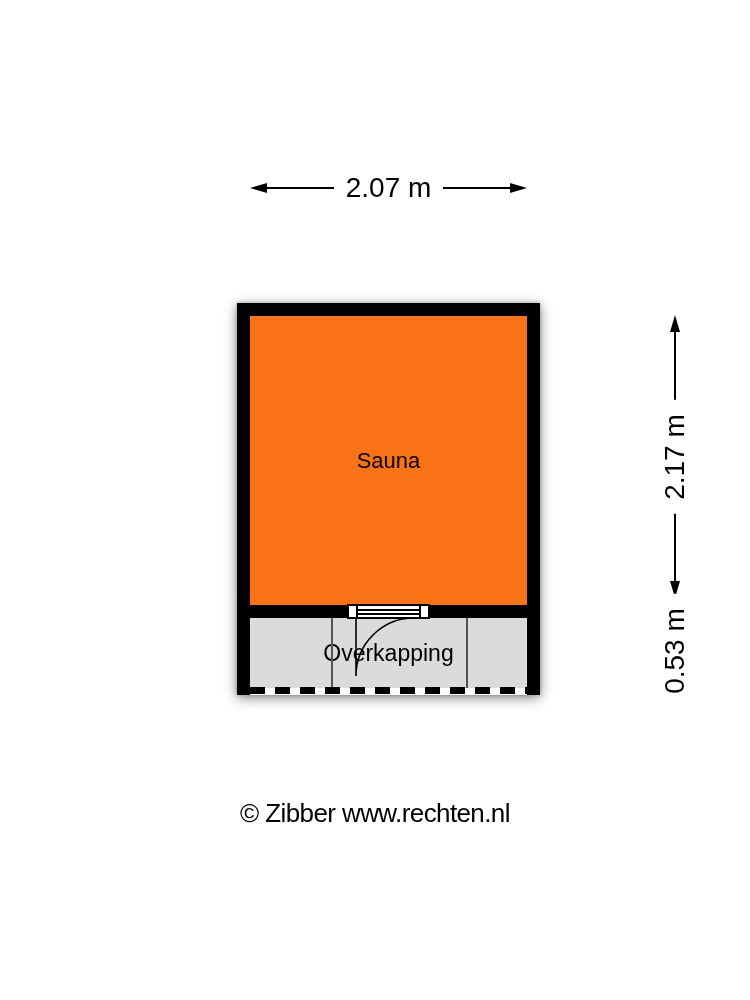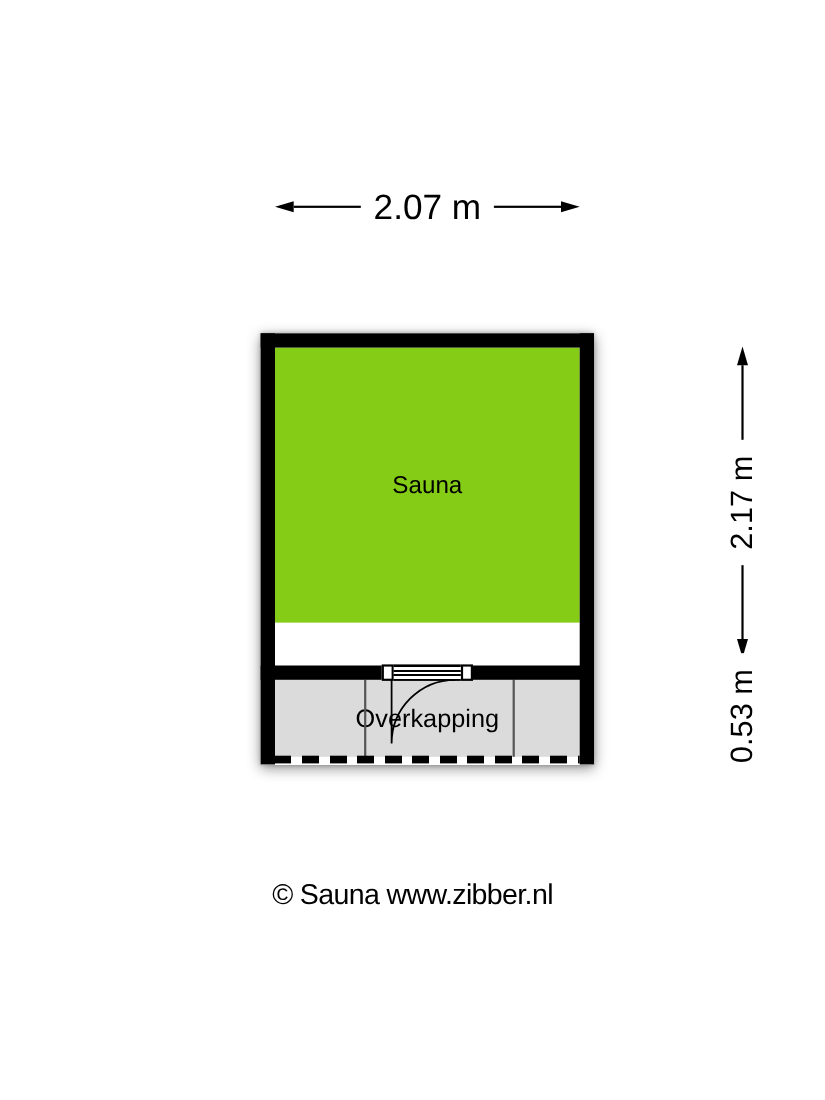"2.07 m" .dim-label { font-size: 32px -> 28px }
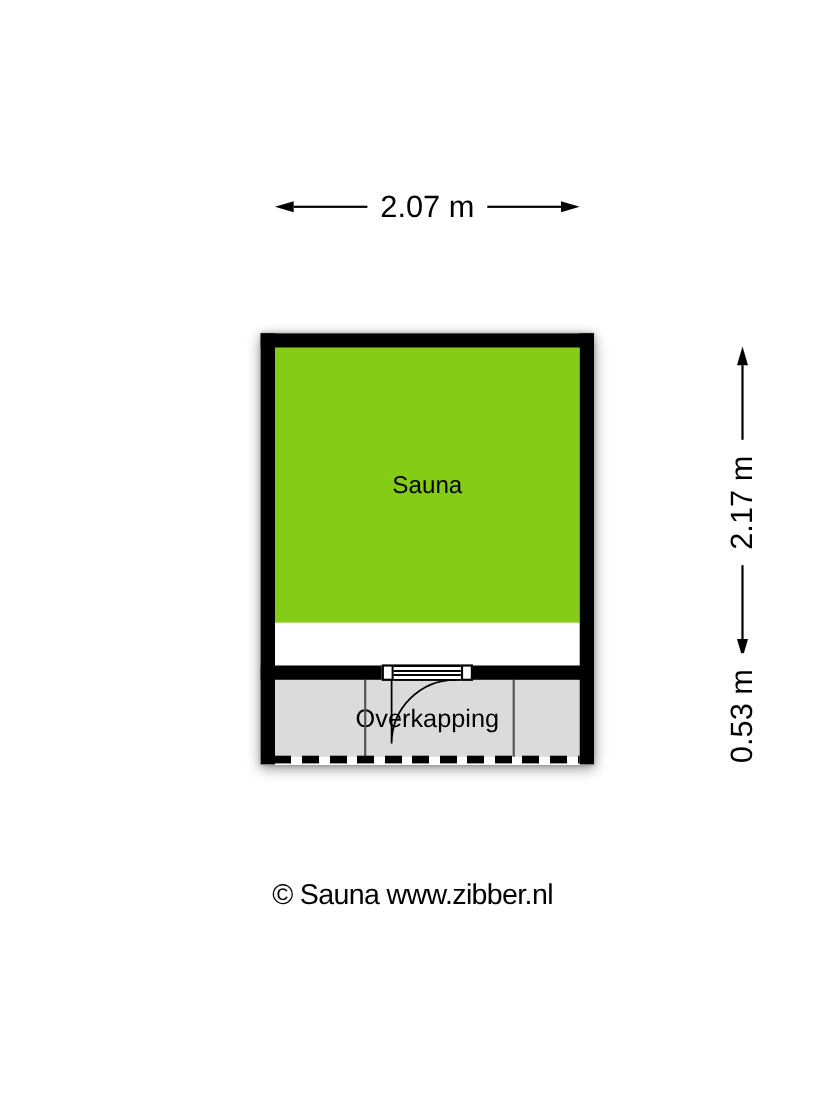"Sauna" div.abs { background-color: #84cc16 -> #f97316; height: 250px -> 289px }
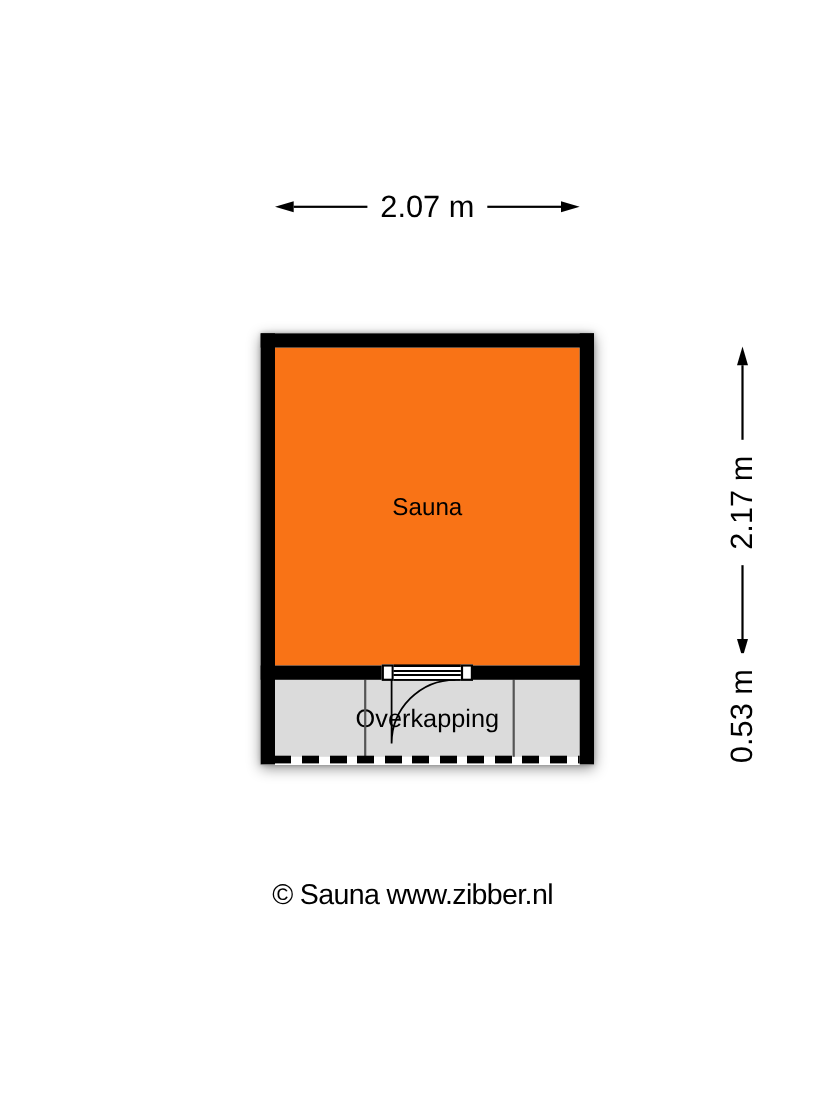"© Sauna www.zibber.nl" div.footer-line { text: Sauna www.zibber.nl -> Zibber www.rechten.nl }
